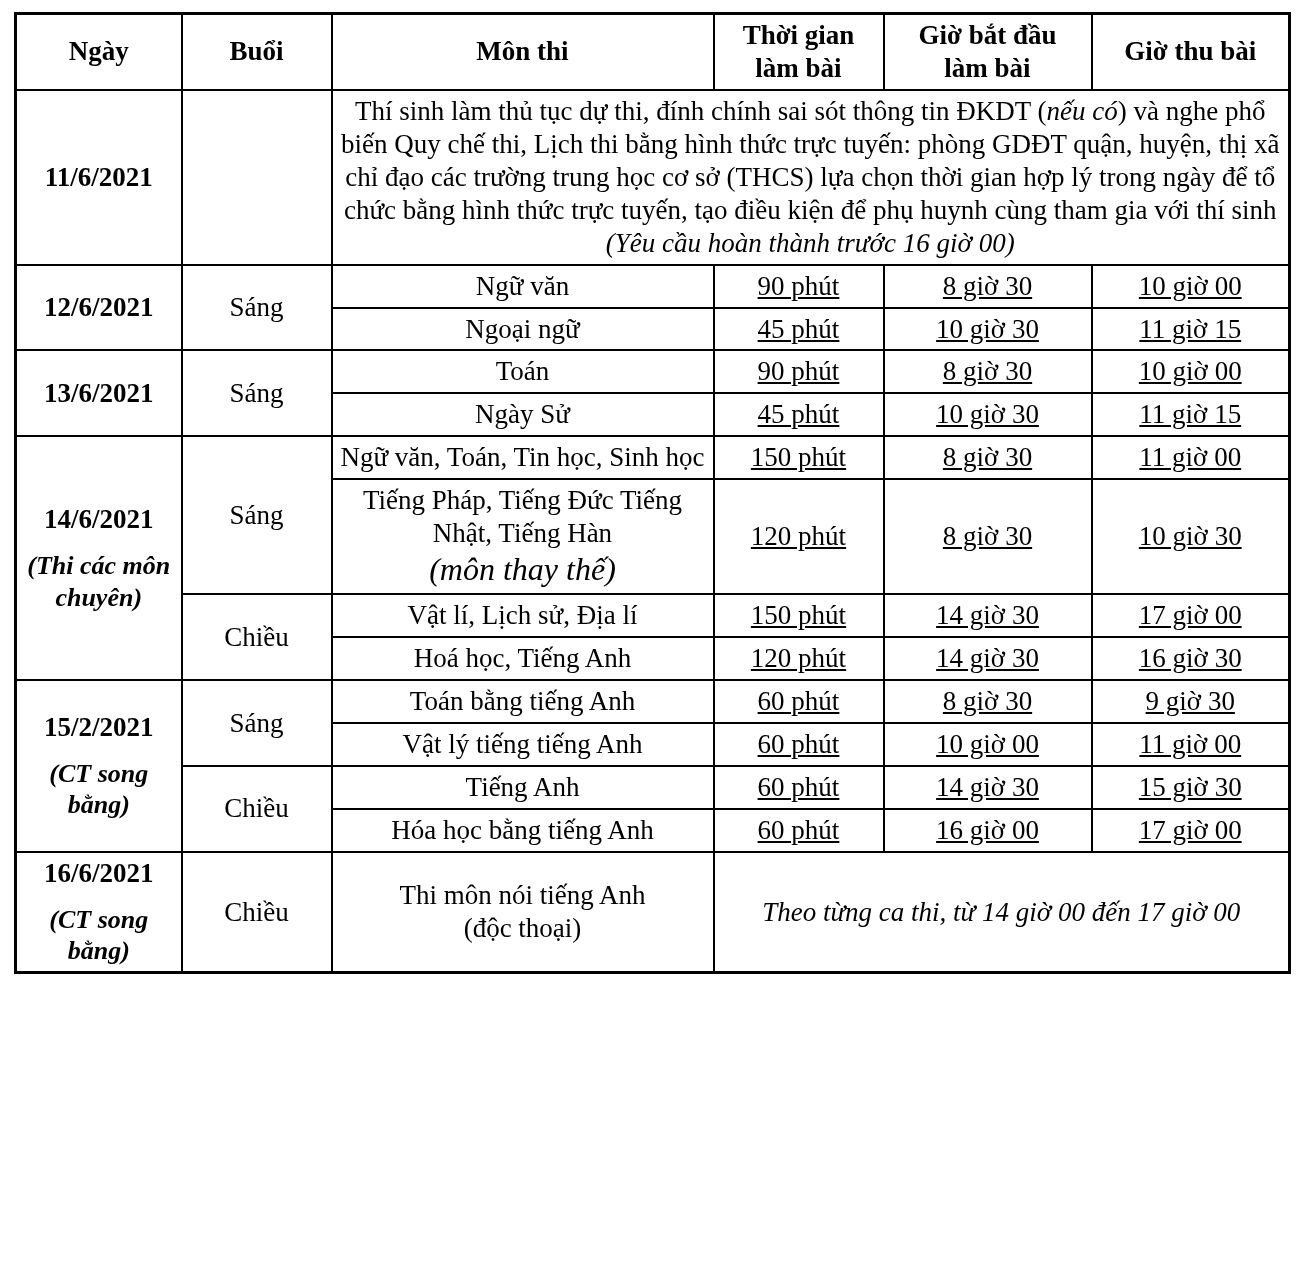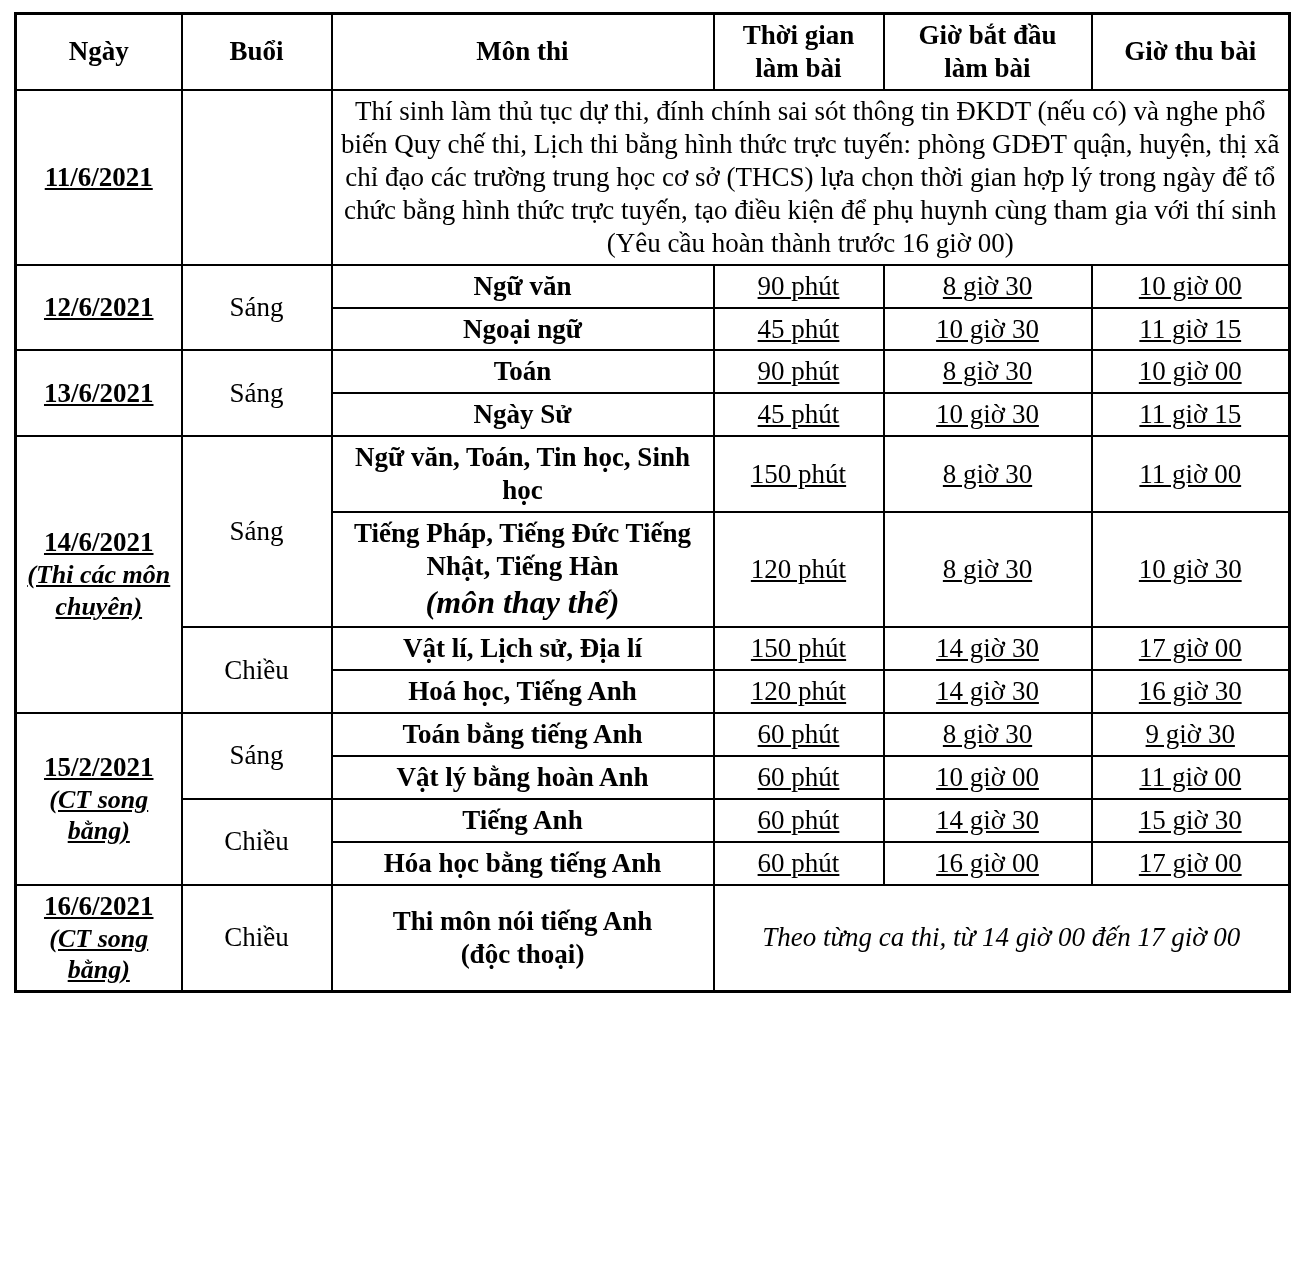"nếu có" td.note-cell .it { font-style: none -> italic }
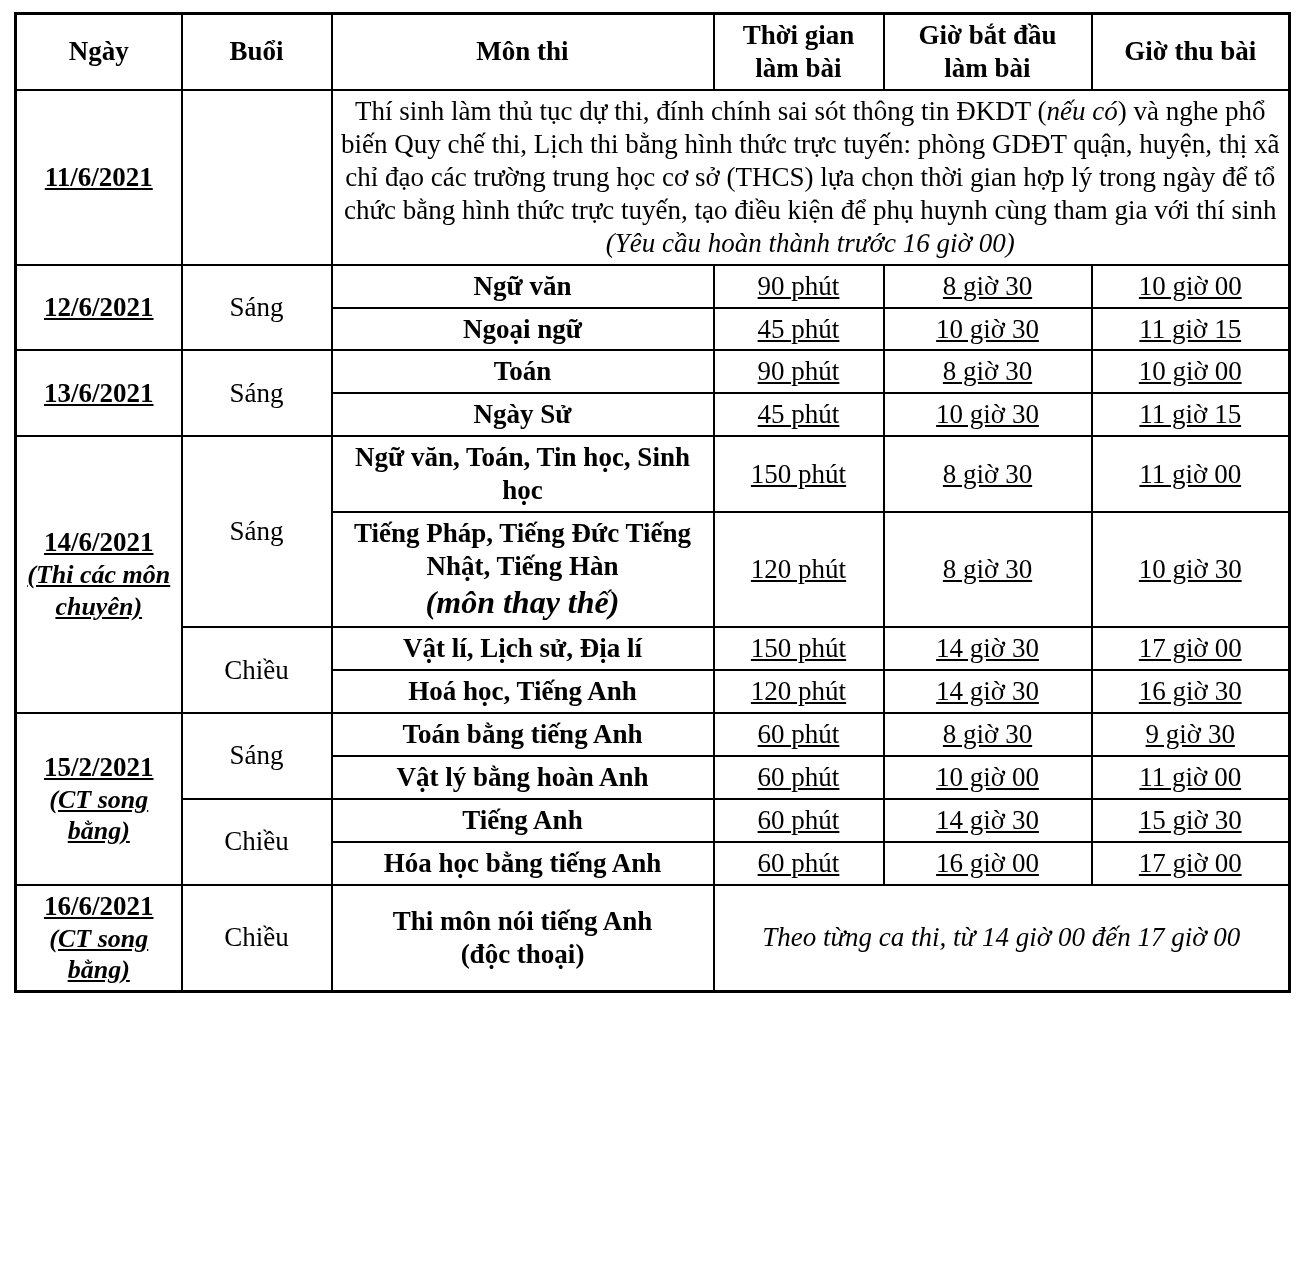"11/6/2021" td.date-cell { text-decoration: underline -> none }
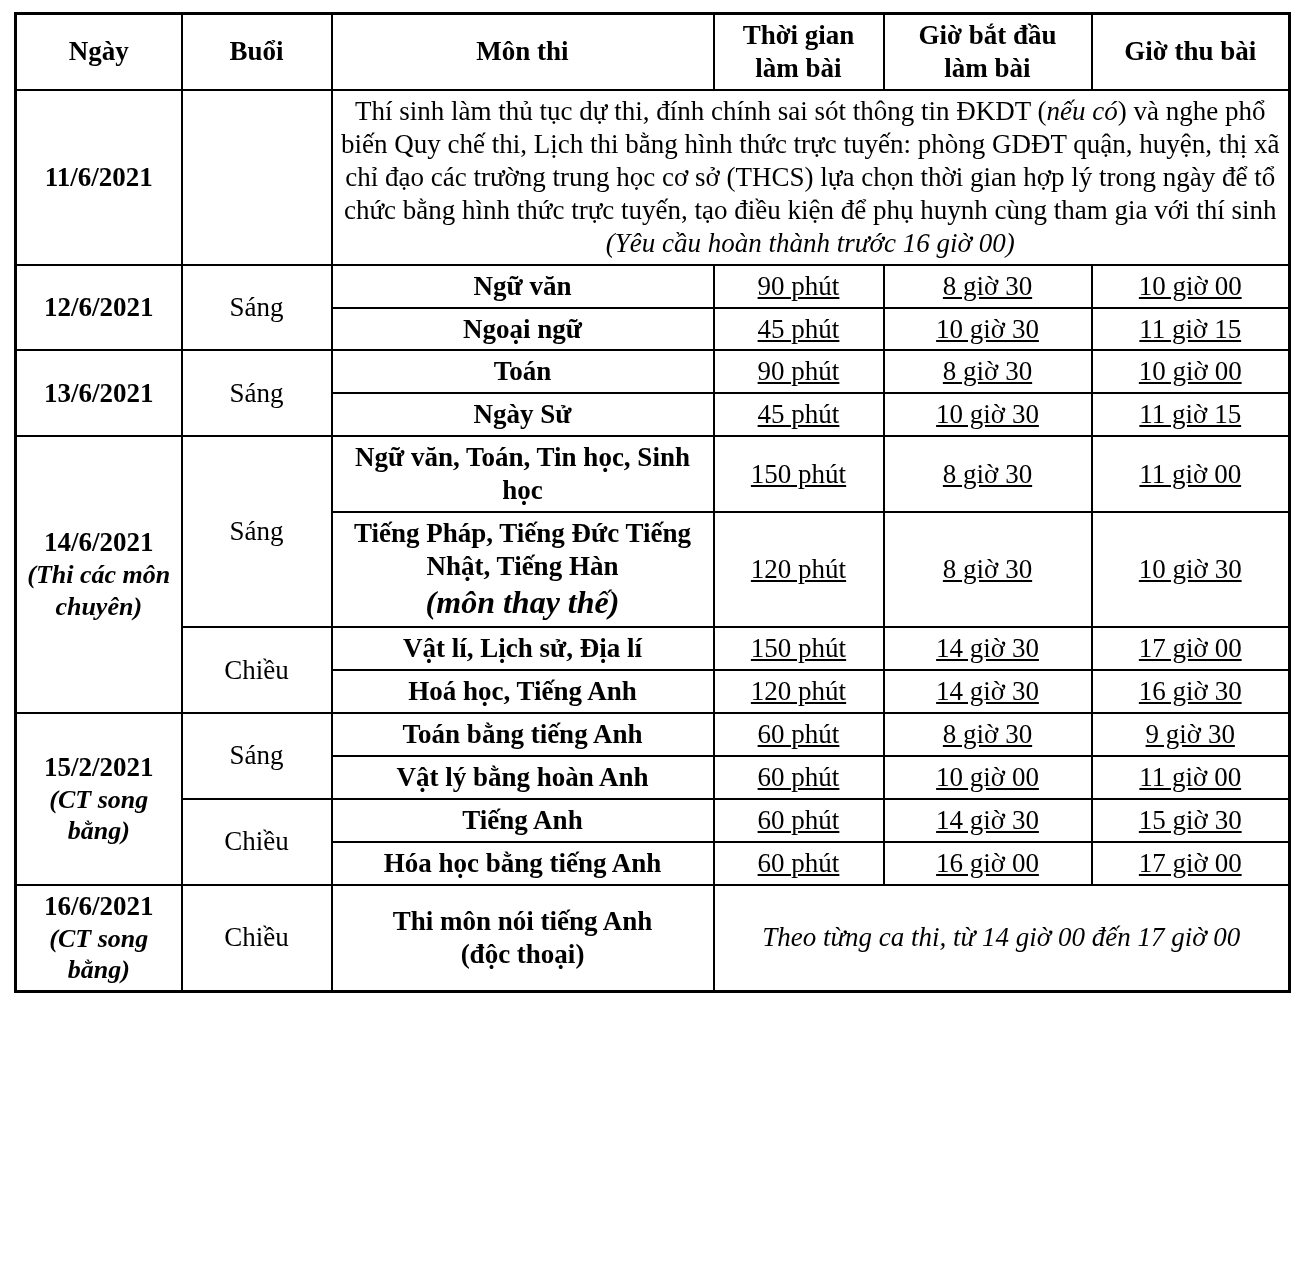"Ngữ văn" td.subject-cell { font-weight: bold -> none }
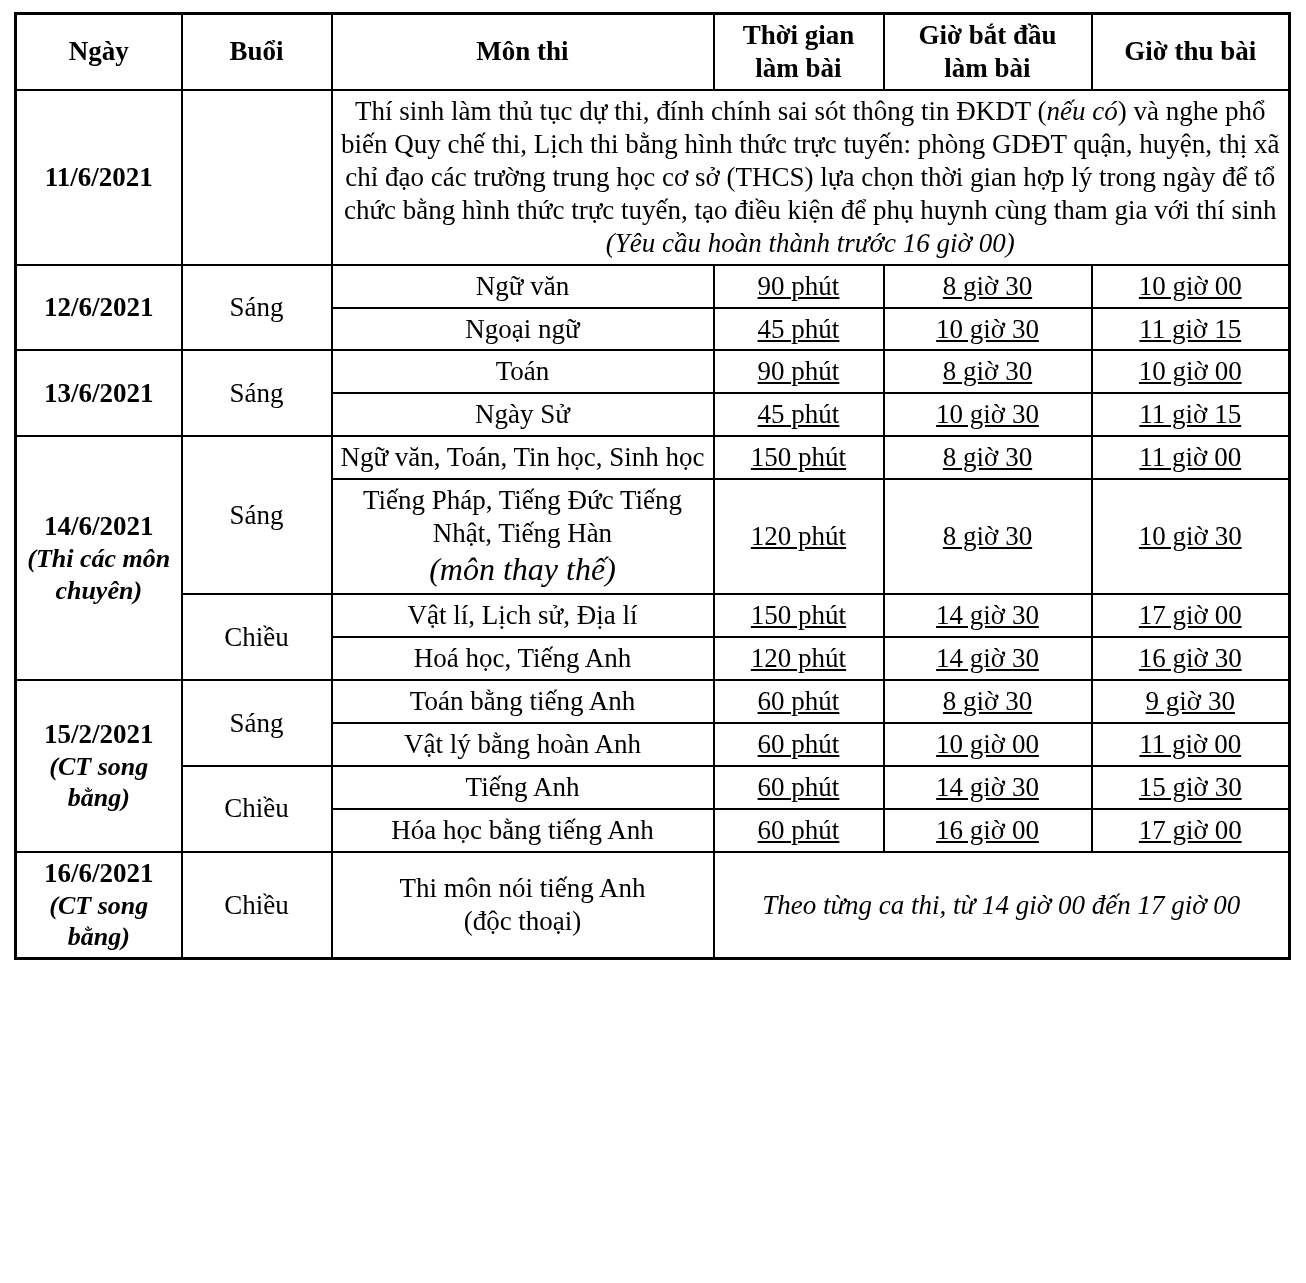"(Thi các môn chuyên)" td.date-cell .sub { margin-top: 0 -> 14px }
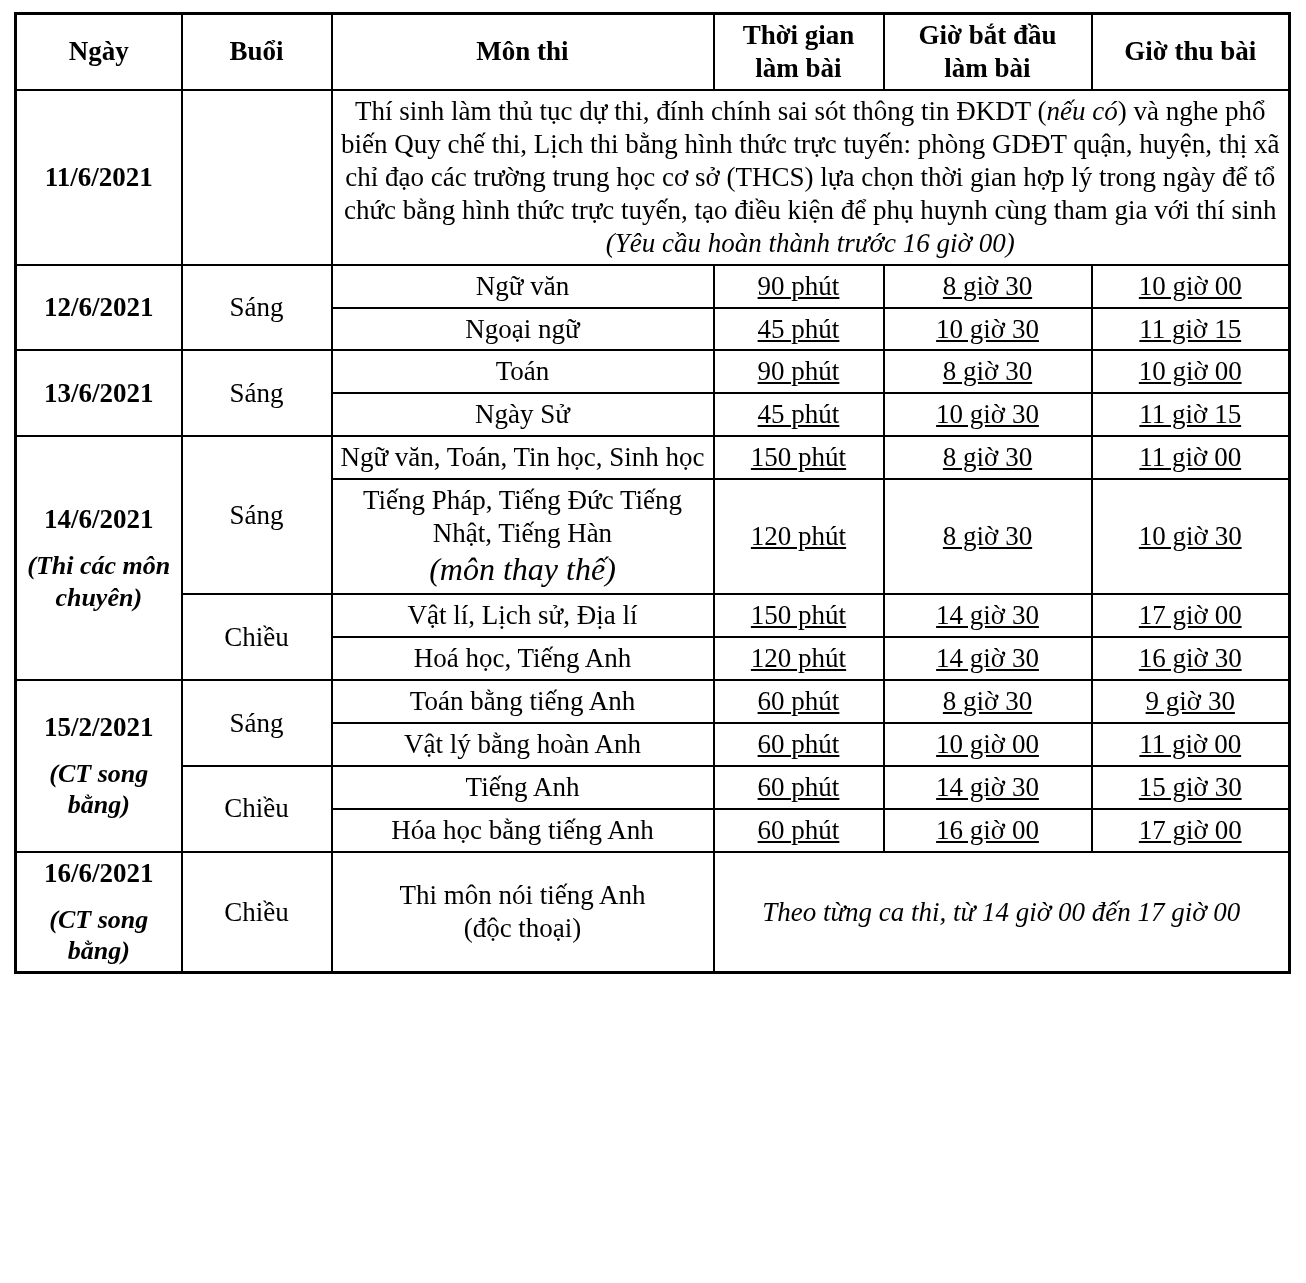"Vật lý bằng hoàn Anh" td.subject-cell { text: bằng hoàn -> tiếng tiếng }
